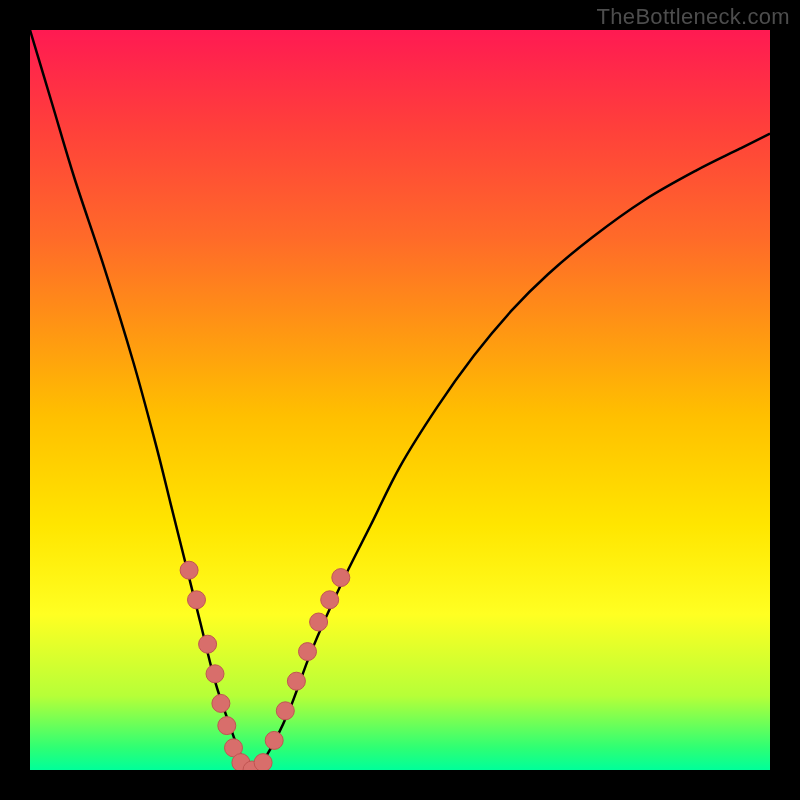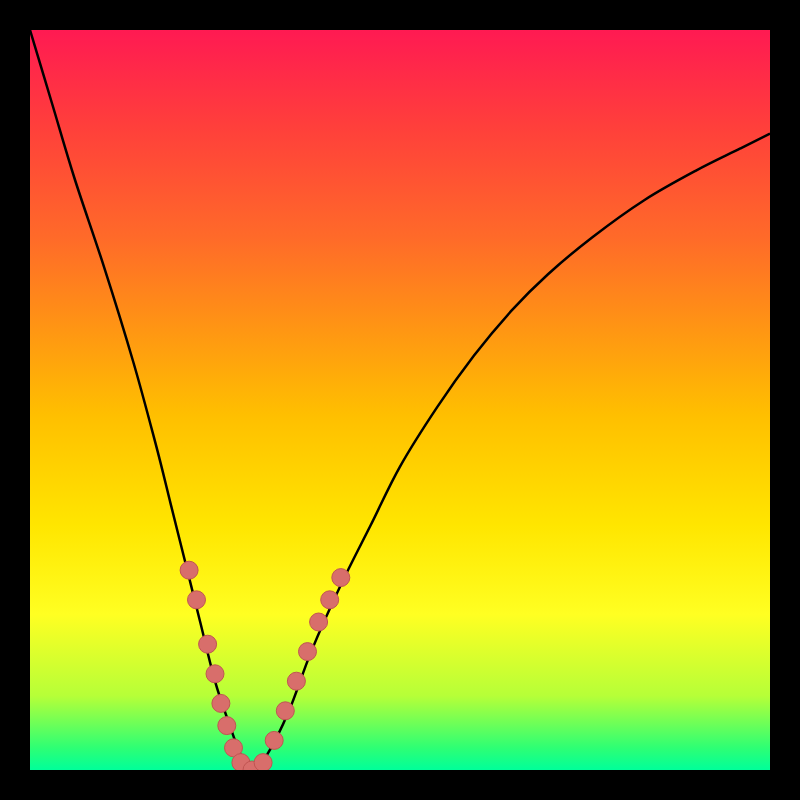"TheBottleneck.com" div.watermark { html: none -> <div>TheBottleneck.com</div> }
